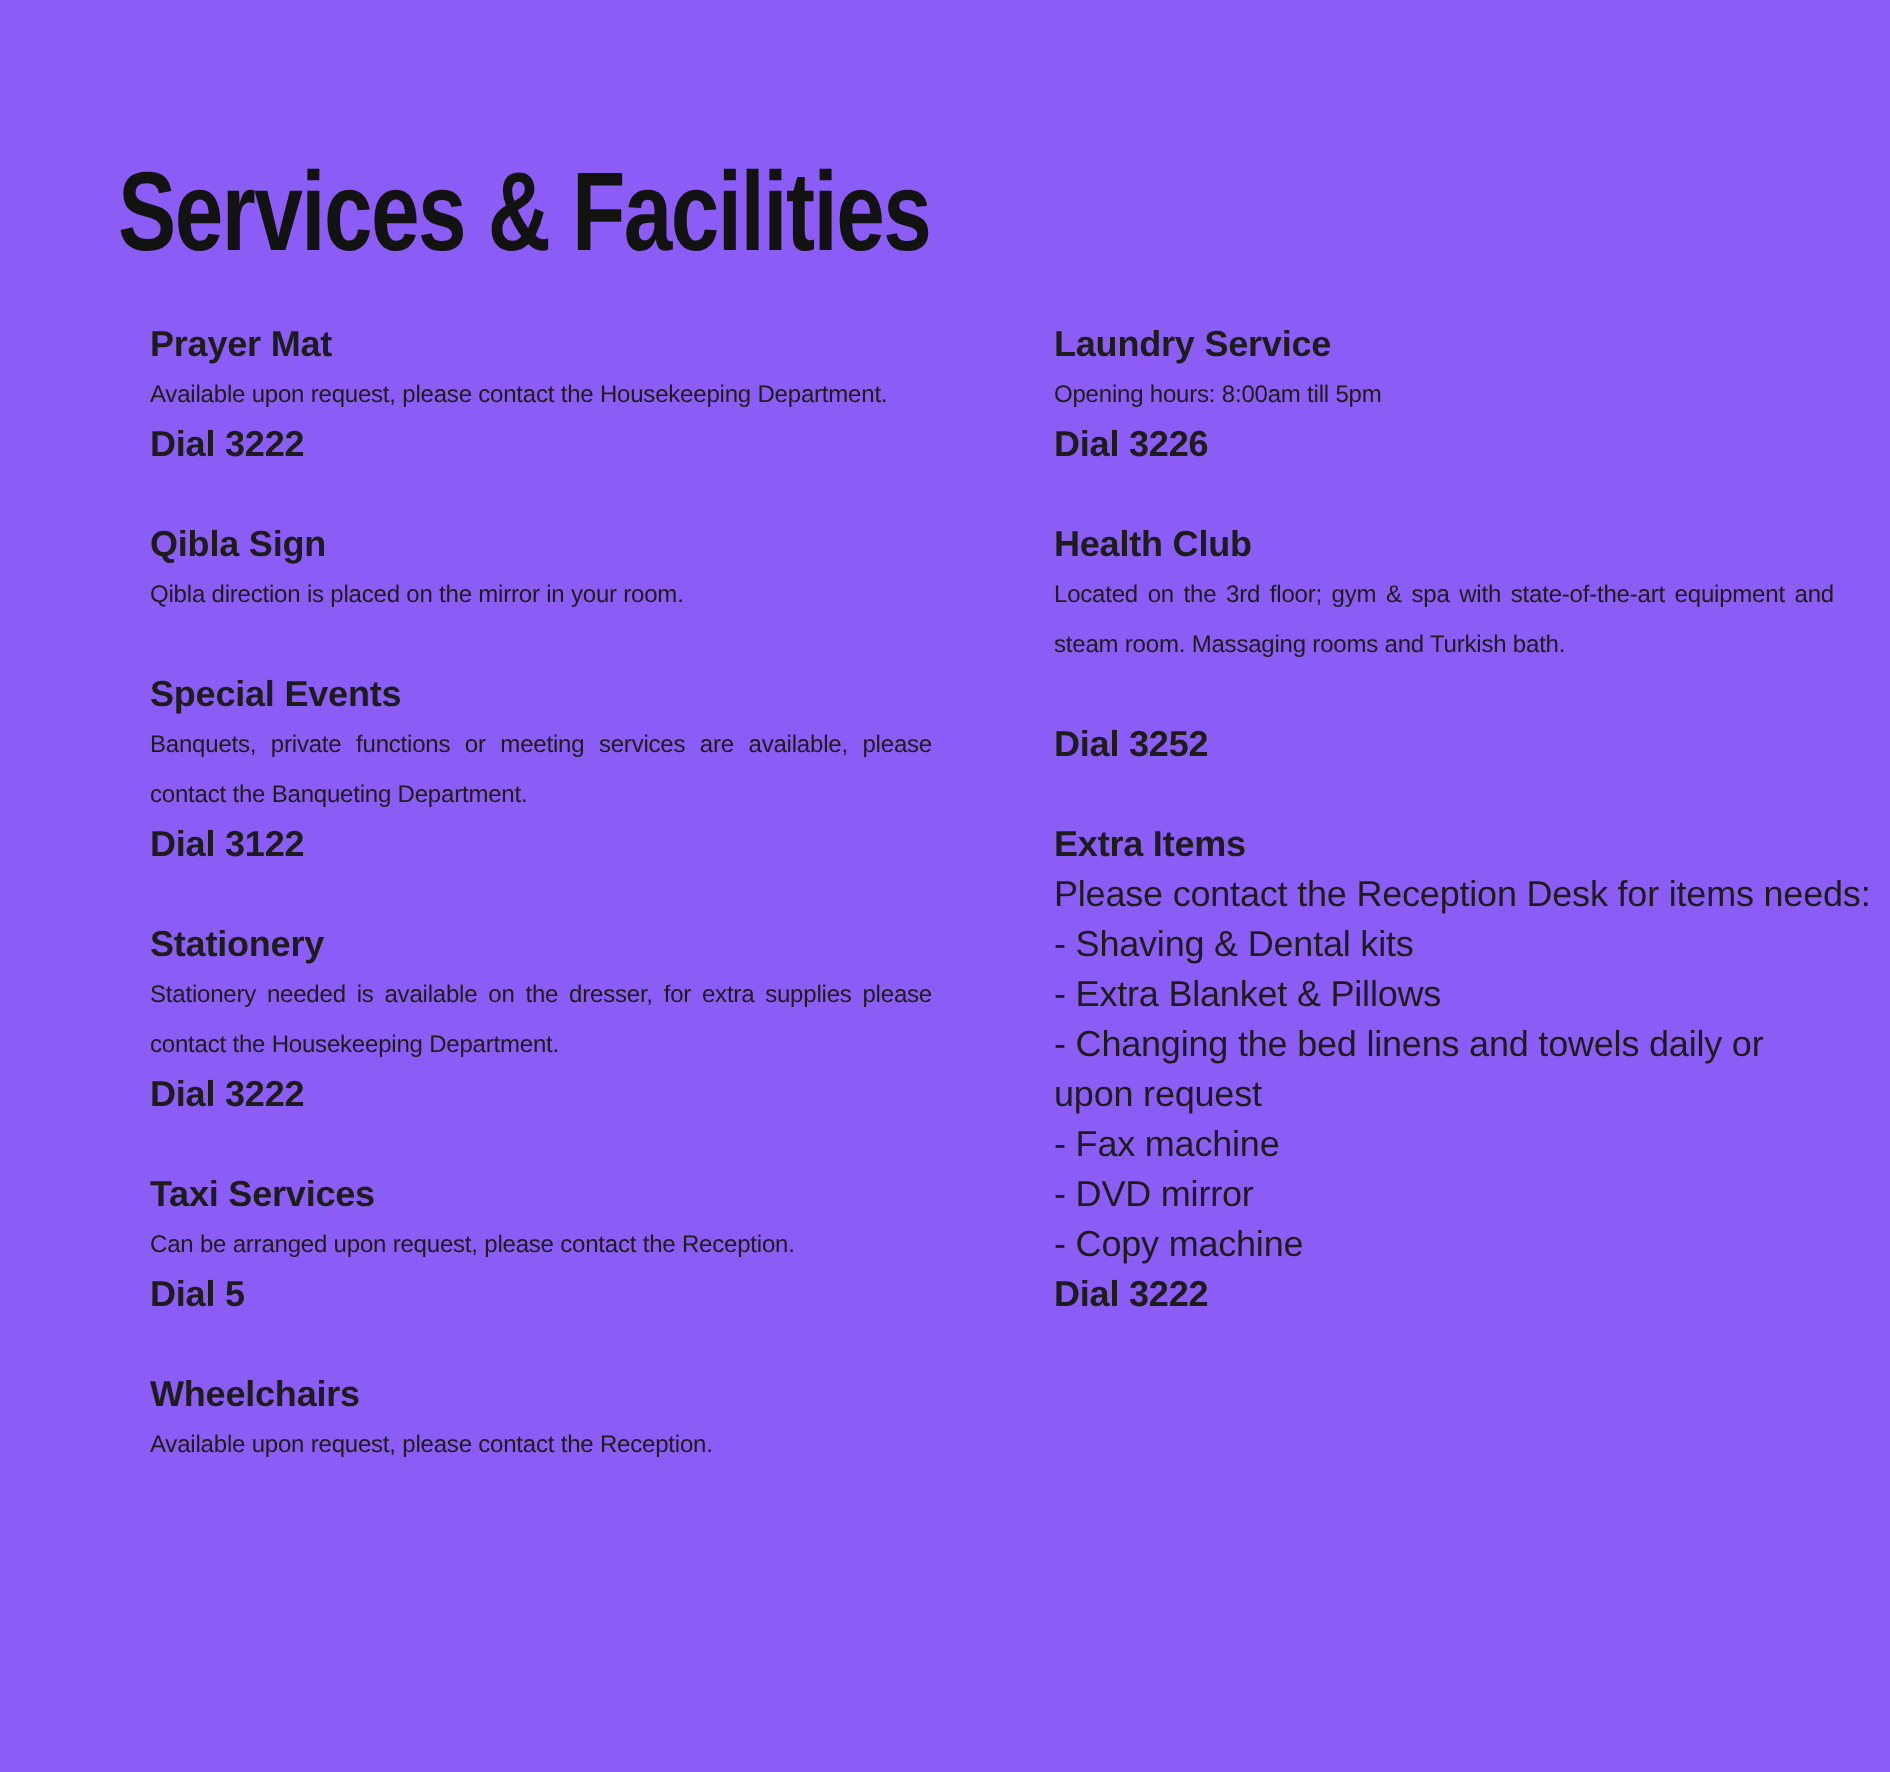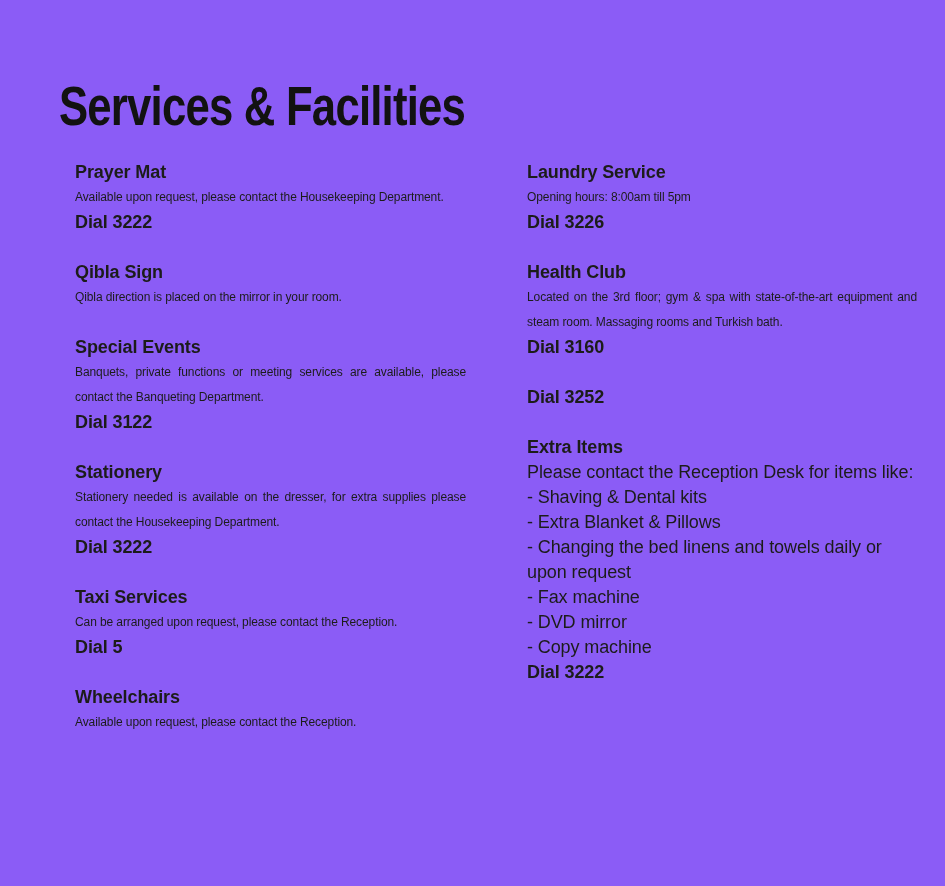"Dial 3160" p.dial { html: <p>Dial 3160</p> -> none }
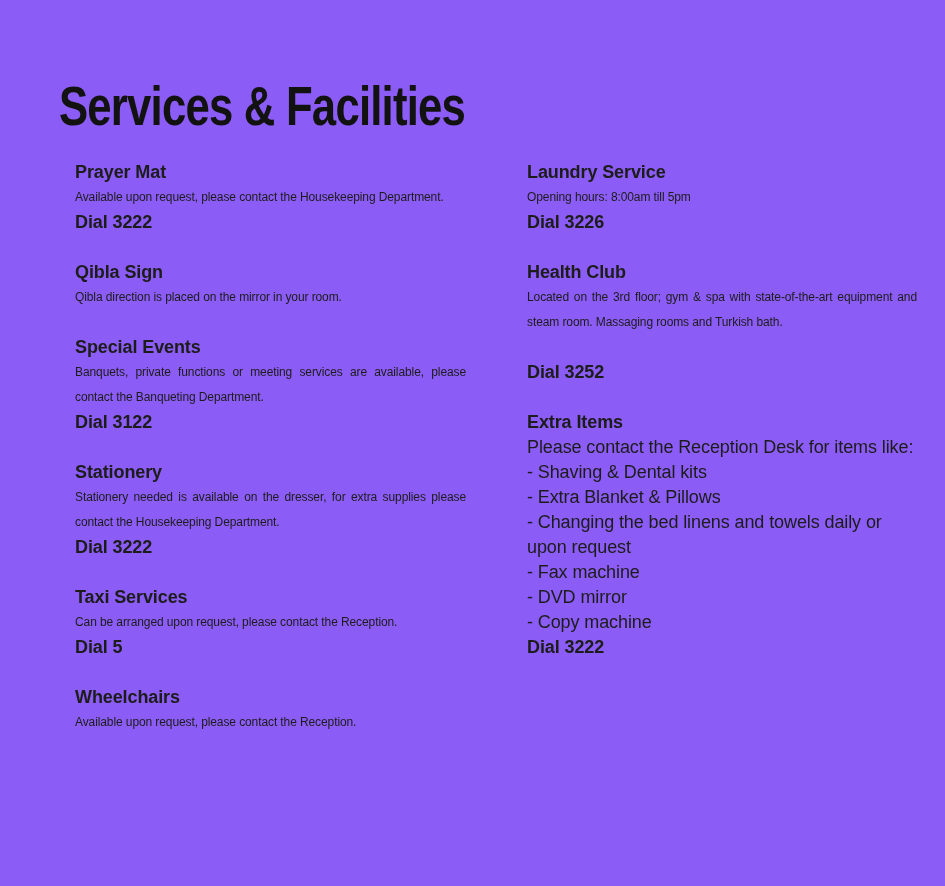"Please contact the Reception Desk" p.line { text: like -> needs }
